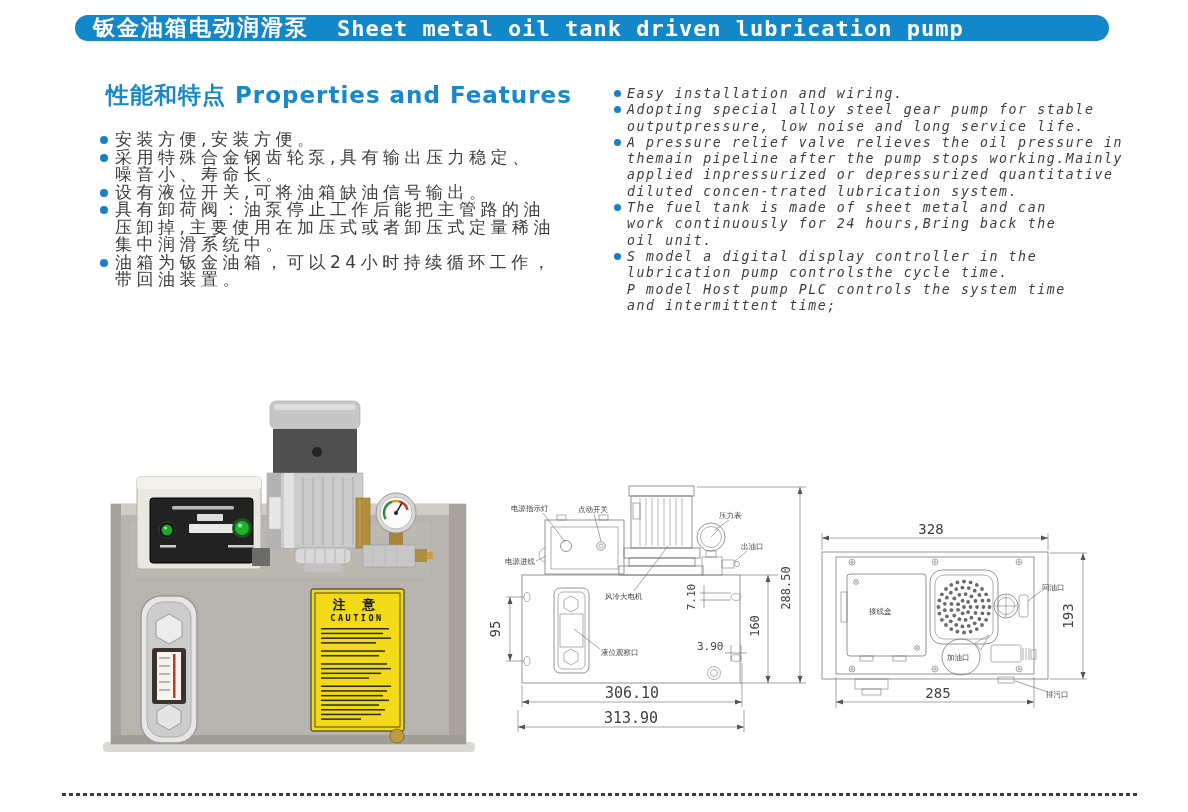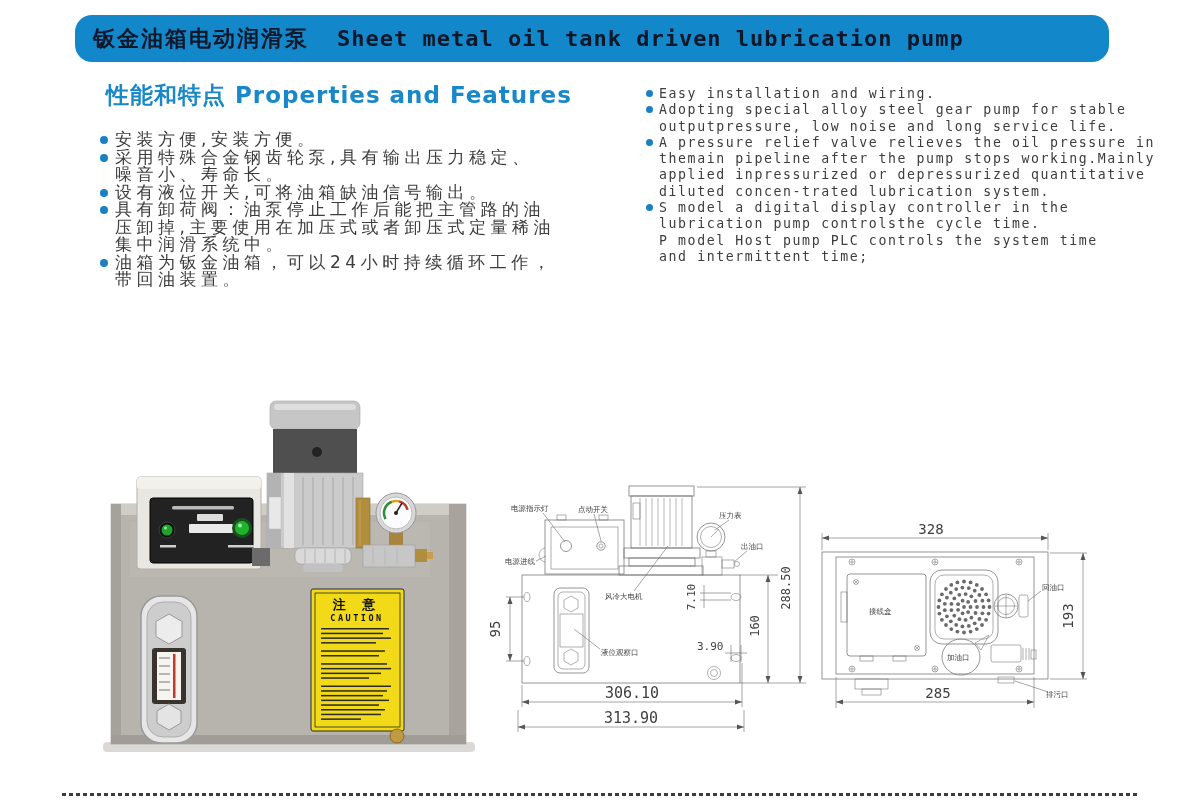"钣金油箱电动润滑泵" .banner { color: #0f172a -> #ffffff; height: 47px -> 26px }
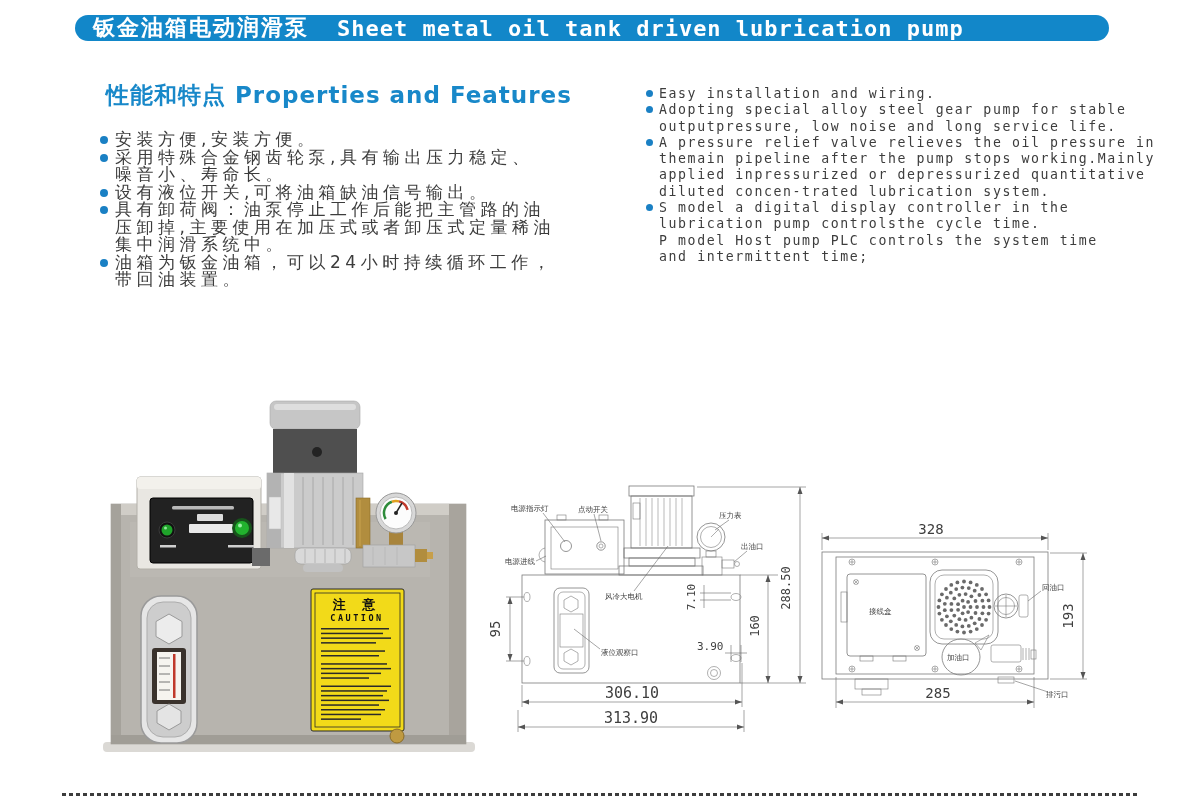"Easy installation and wiring." .en-list { font-style: none -> italic; left: 646px -> 614px }
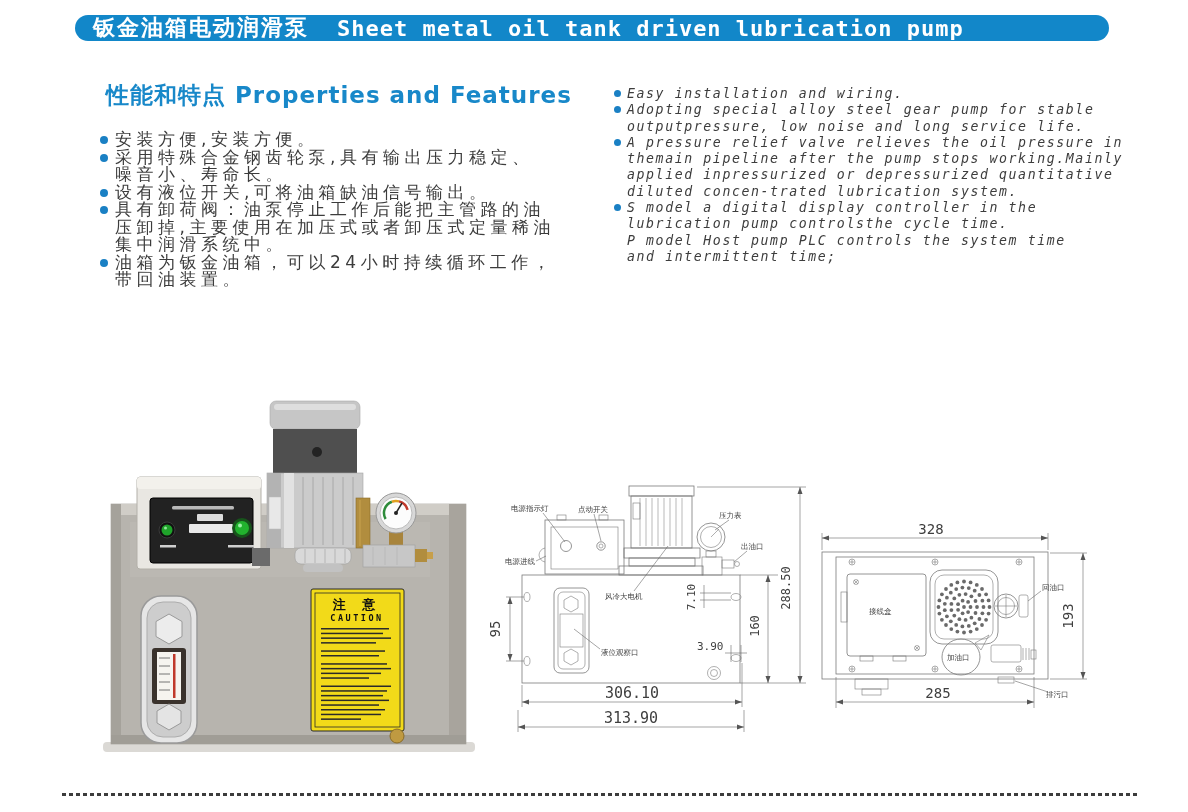"The fuel tank is made" li { html: none -> <li> <span></span> <span>The fuel tank is made of sheet metal and can work continuously for 24 hours,Bring back the oil unit.</span> </li> }
